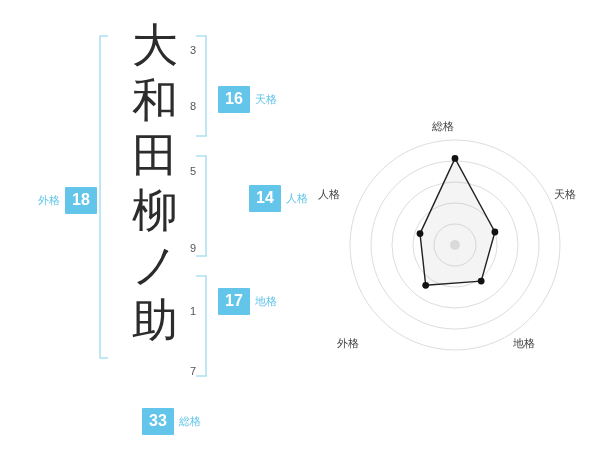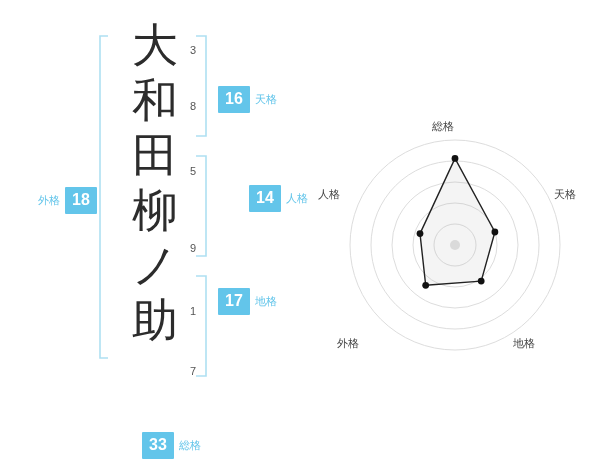"33" div.badge { margin-top: 24px -> none }
